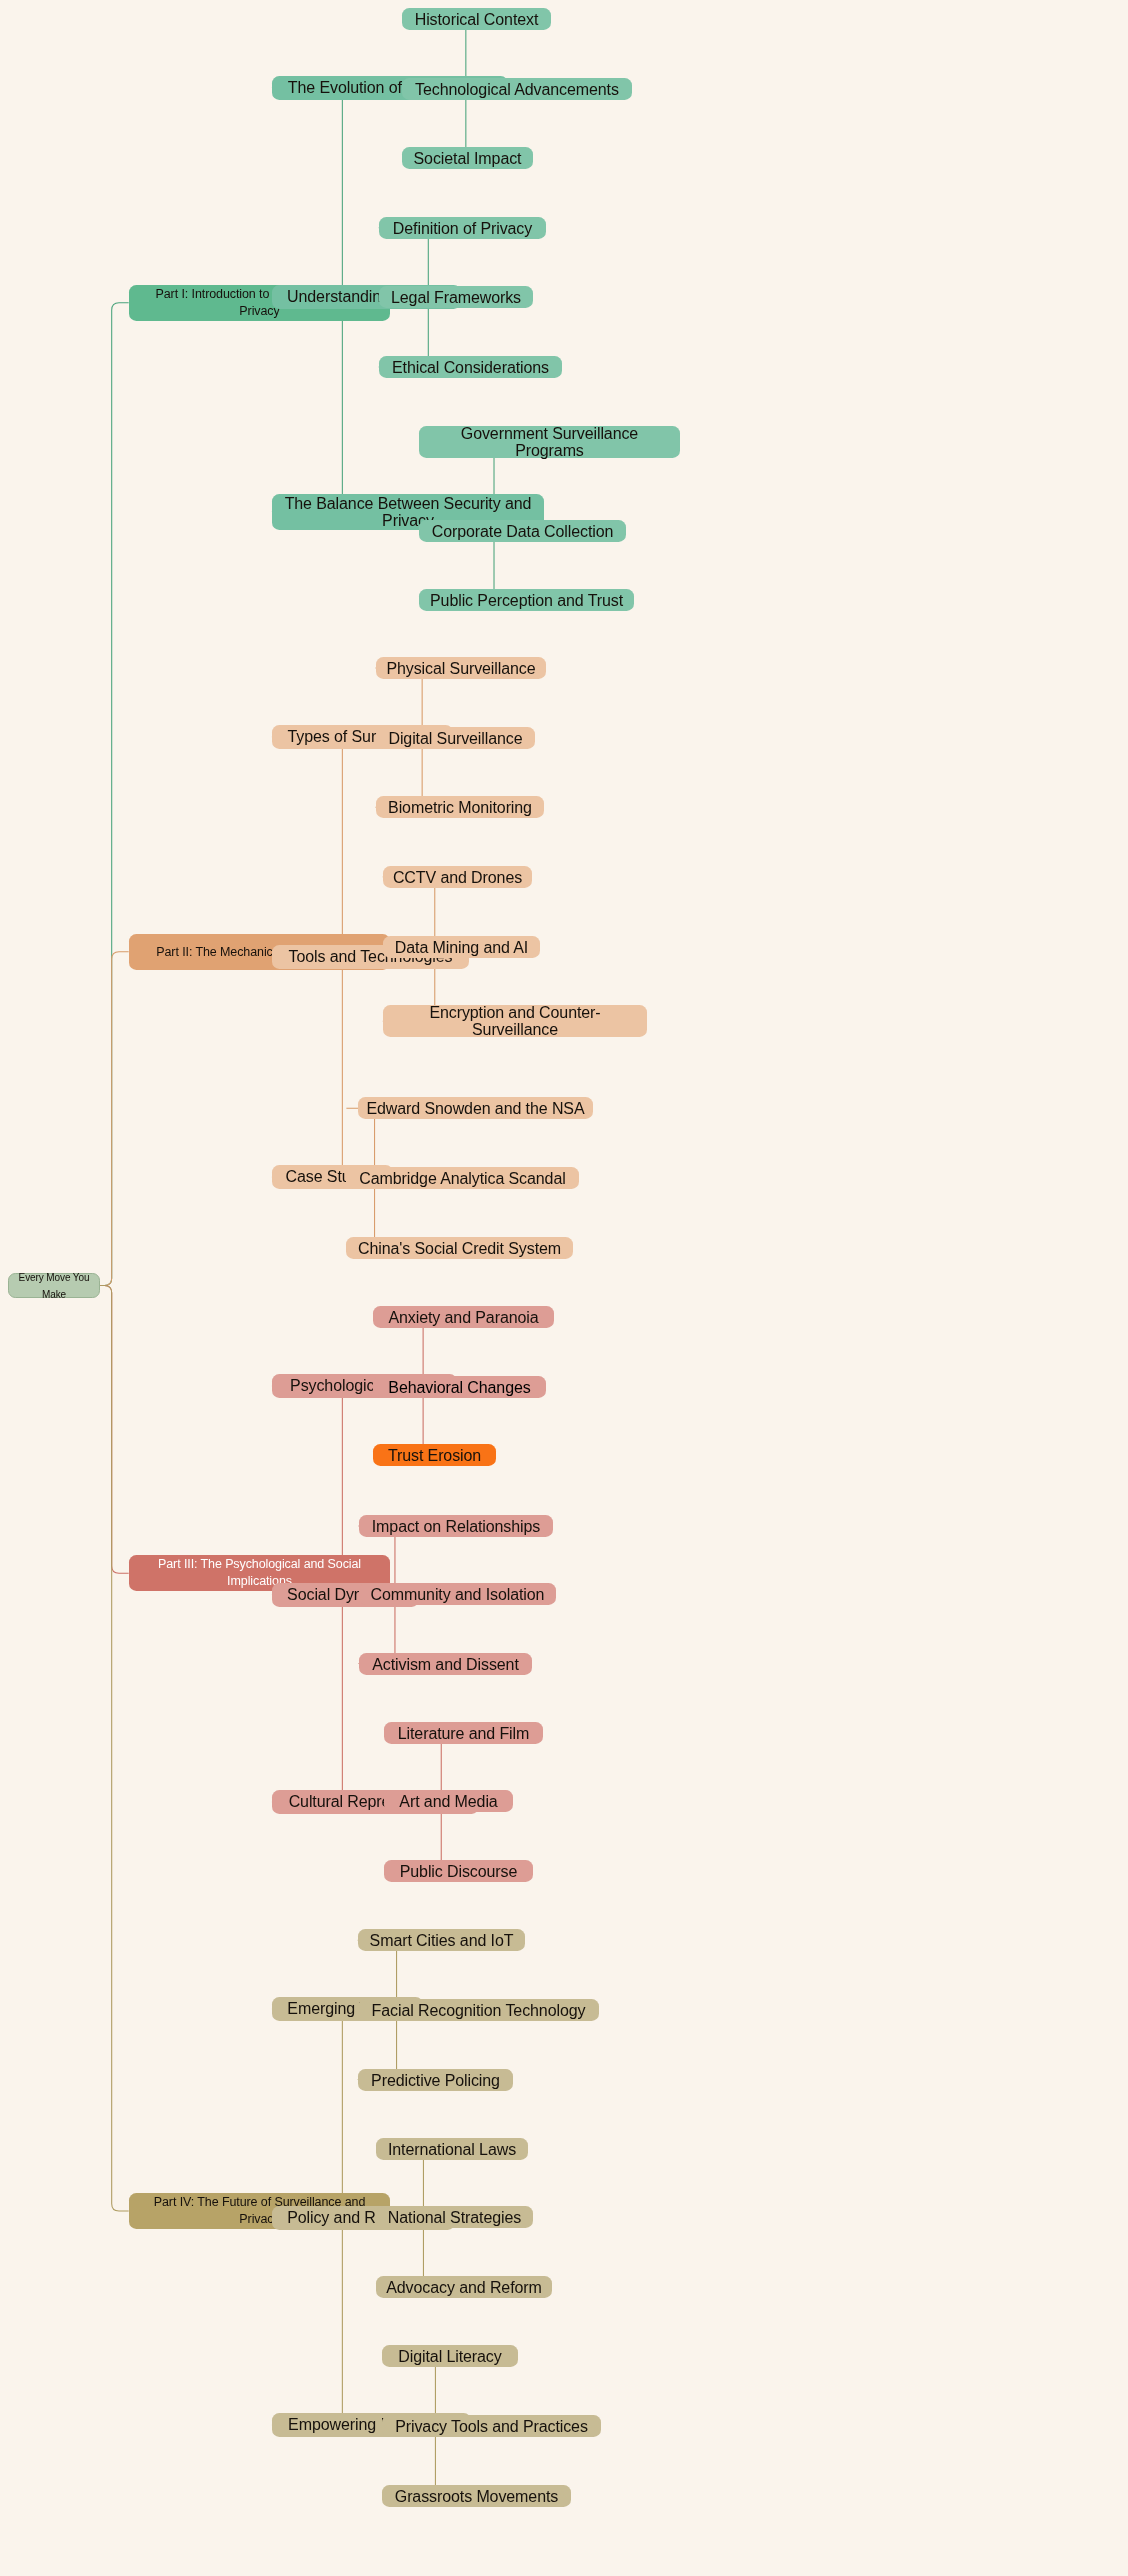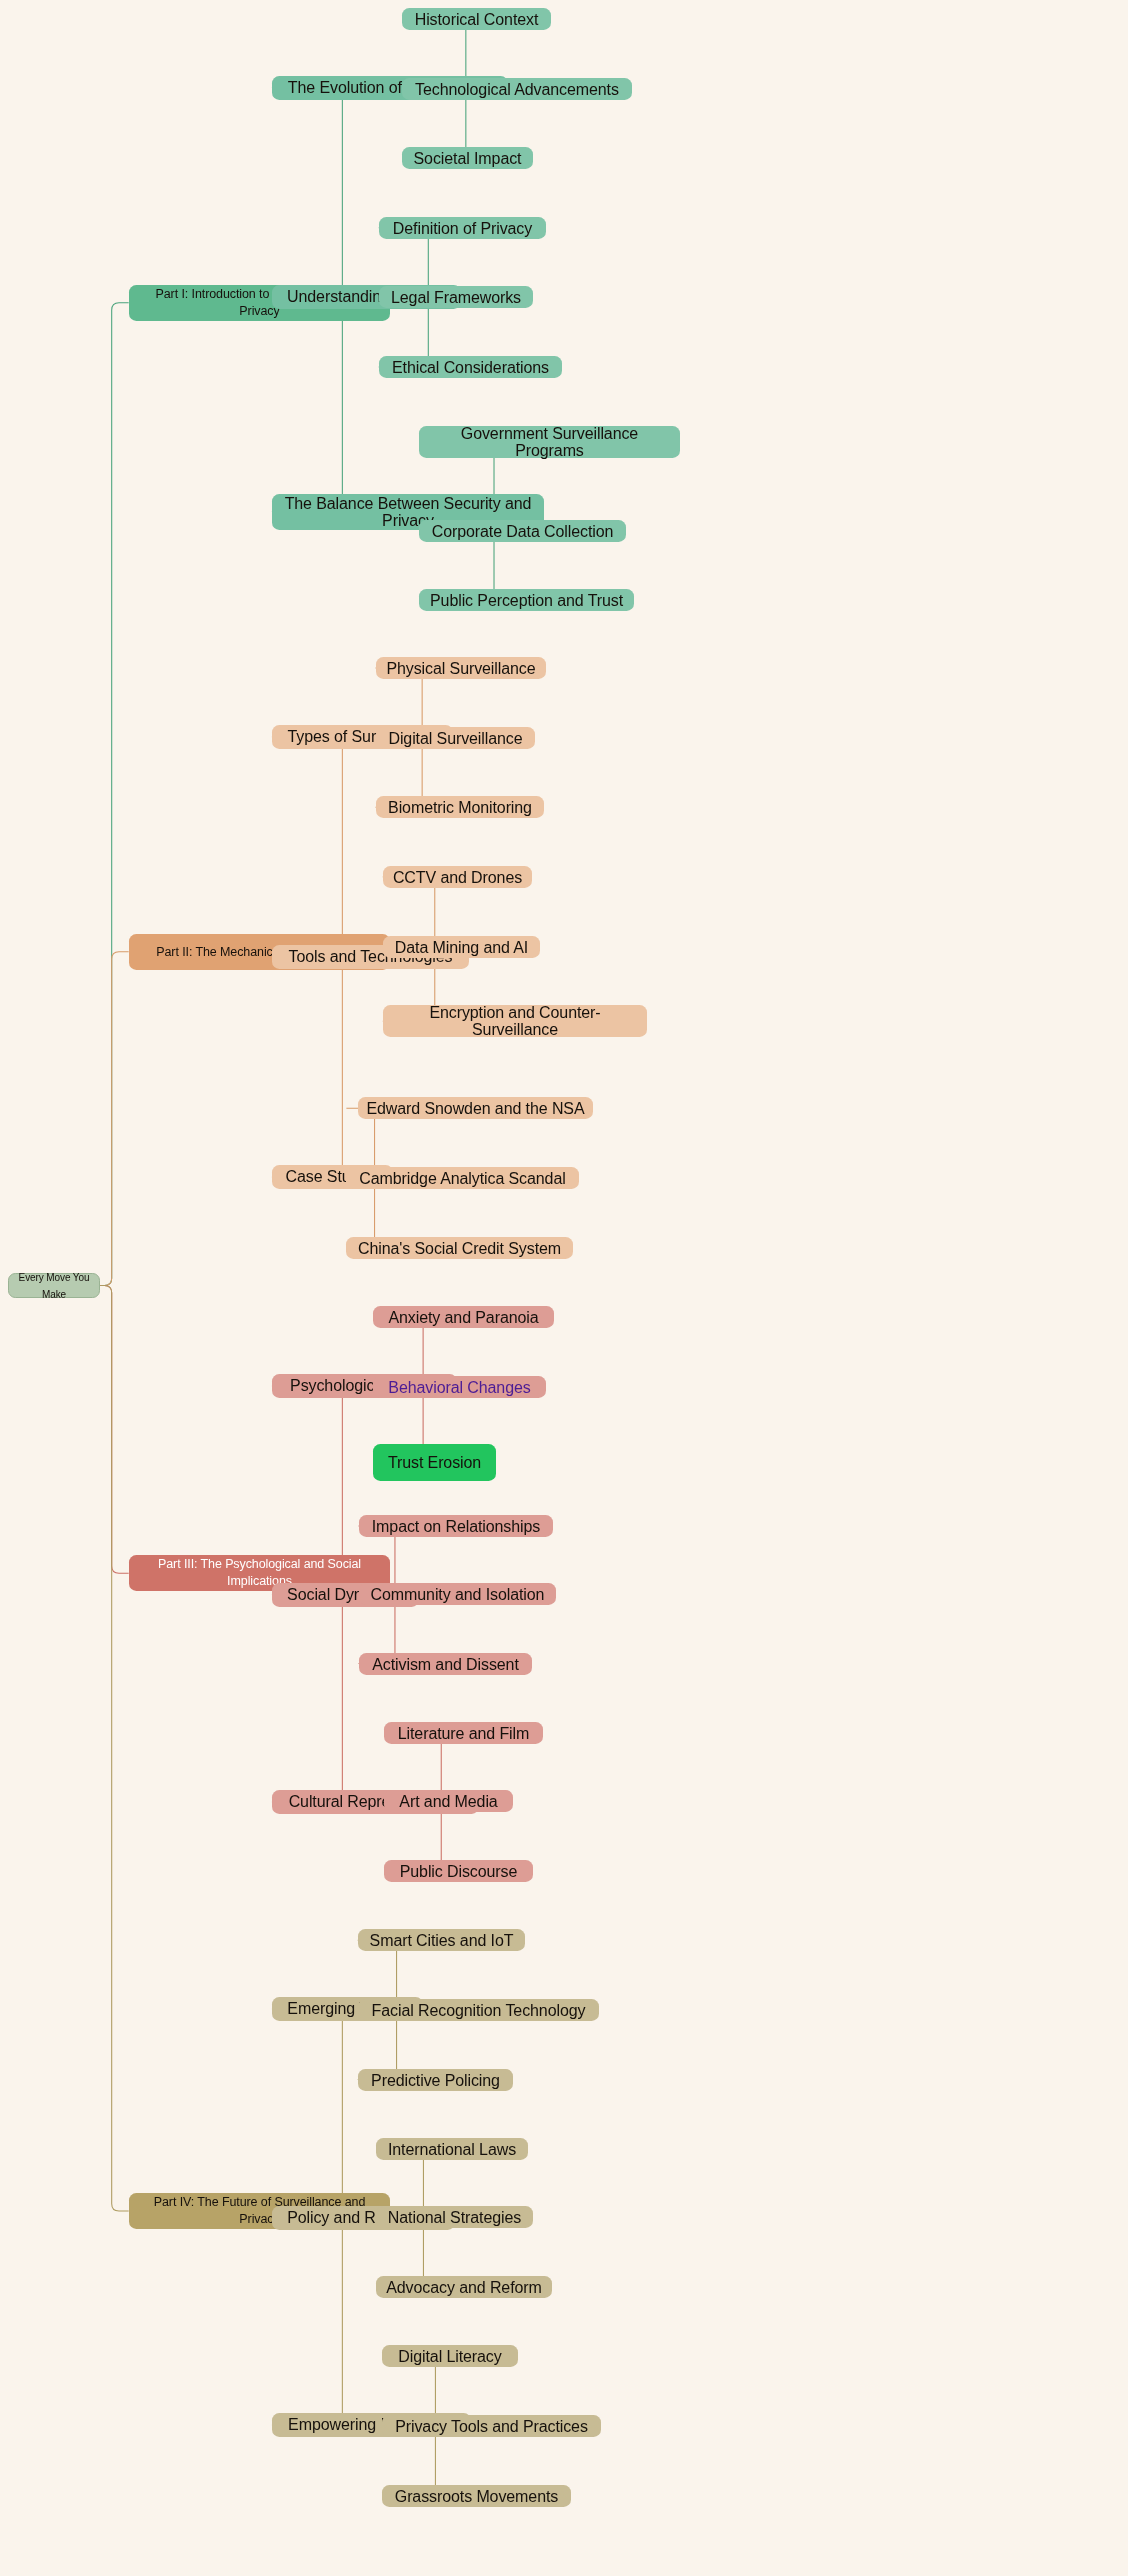"Behavioral Changes" div.node { color: #4c1d95 -> #000000 }
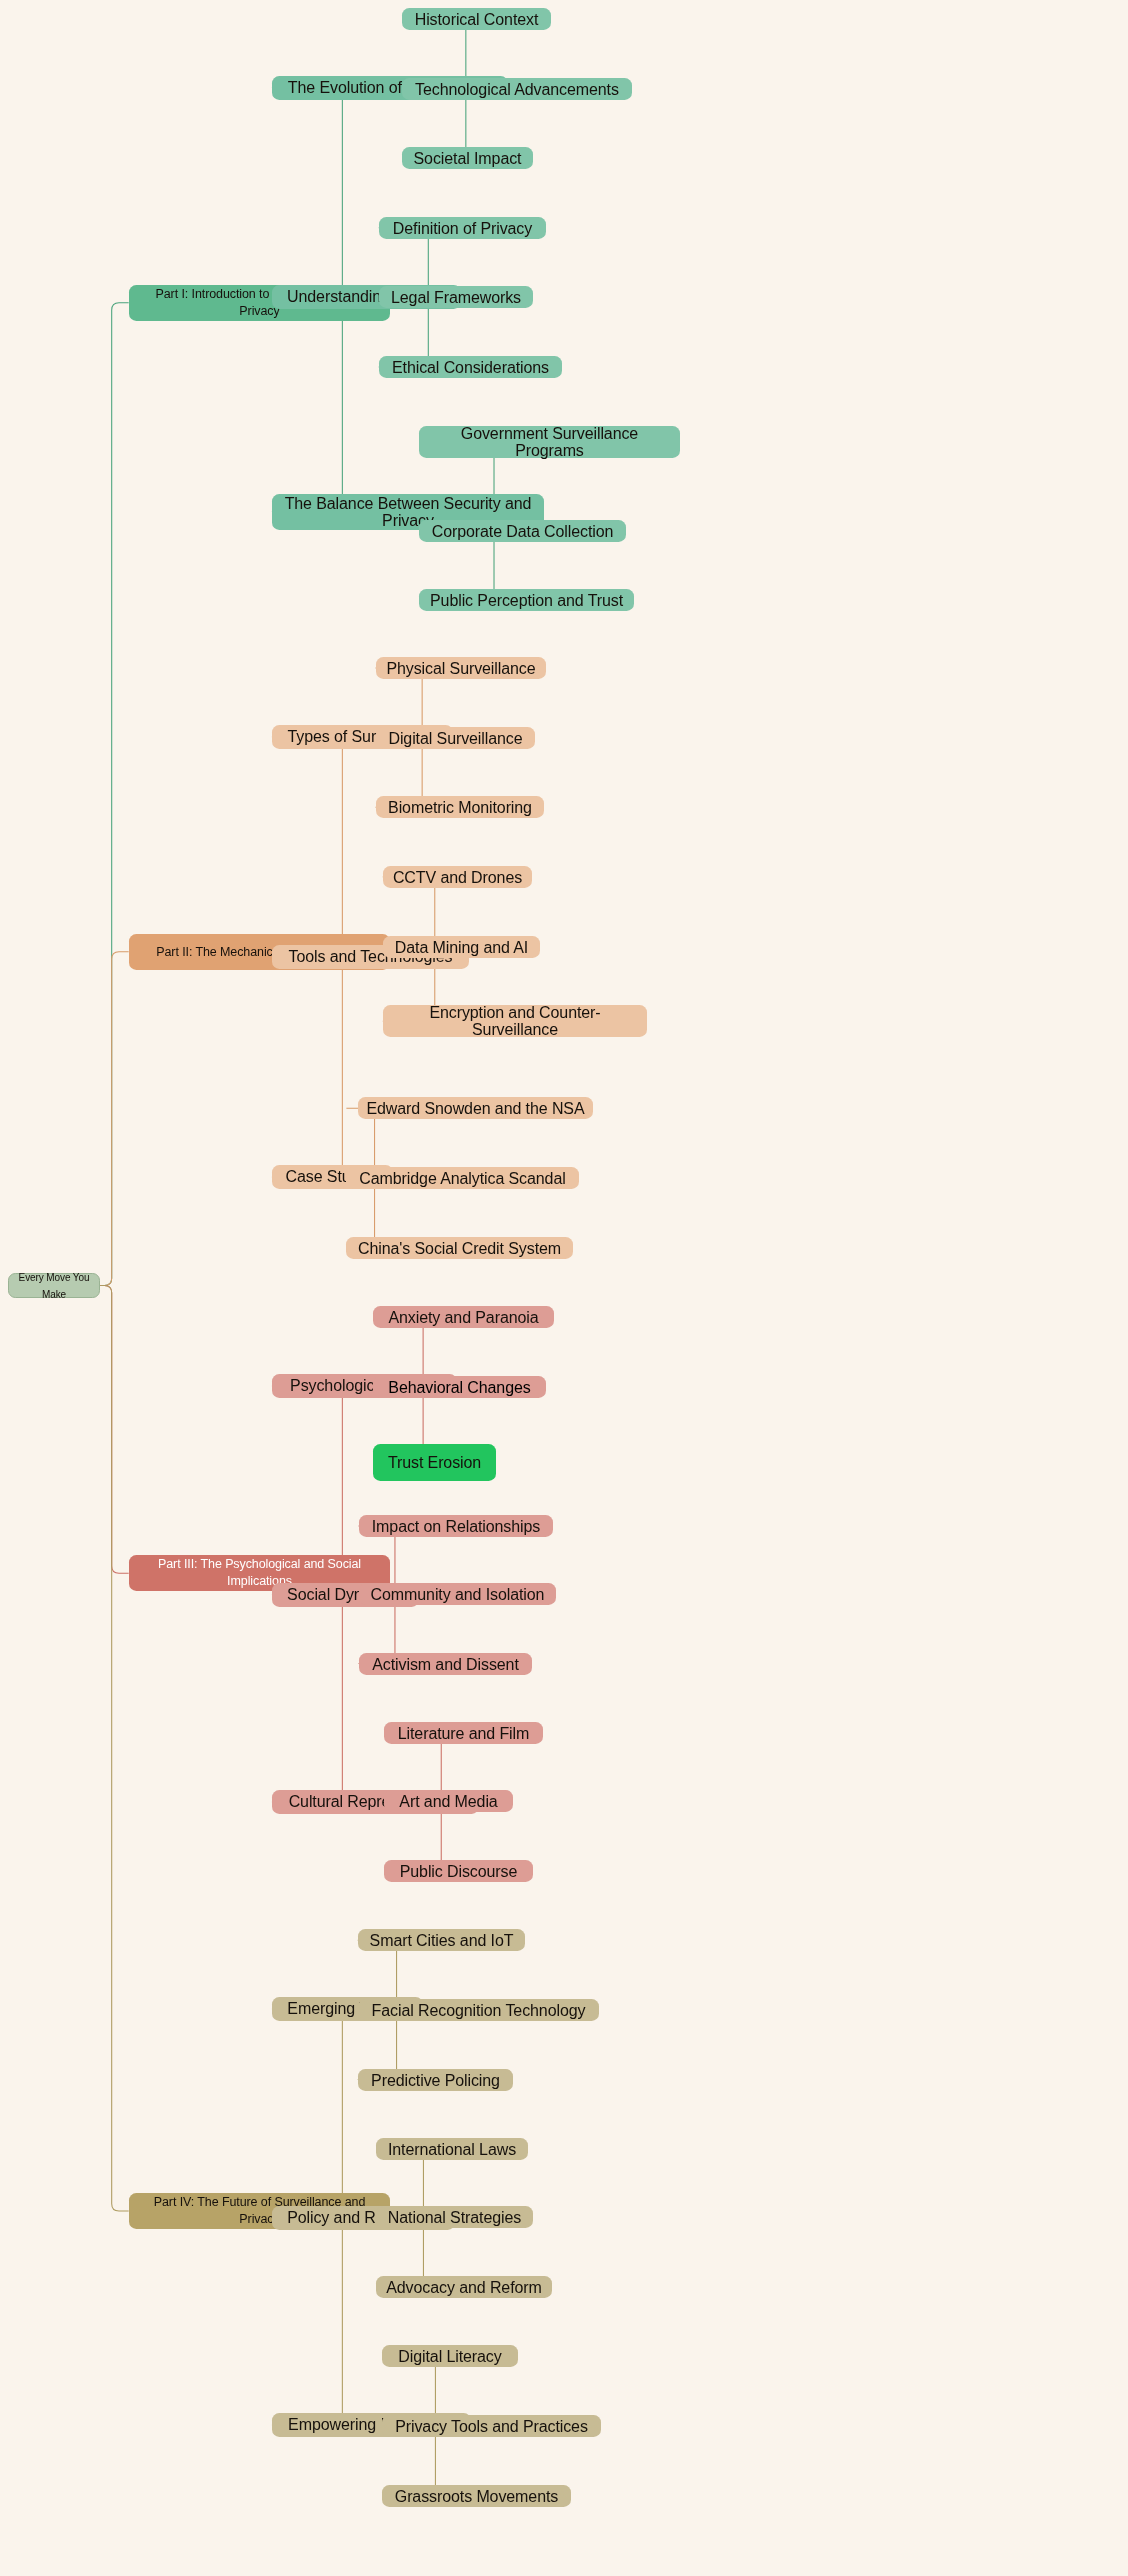"Trust Erosion" div.node { background: #22c55e -> #f97316; height: 37px -> 22px }
